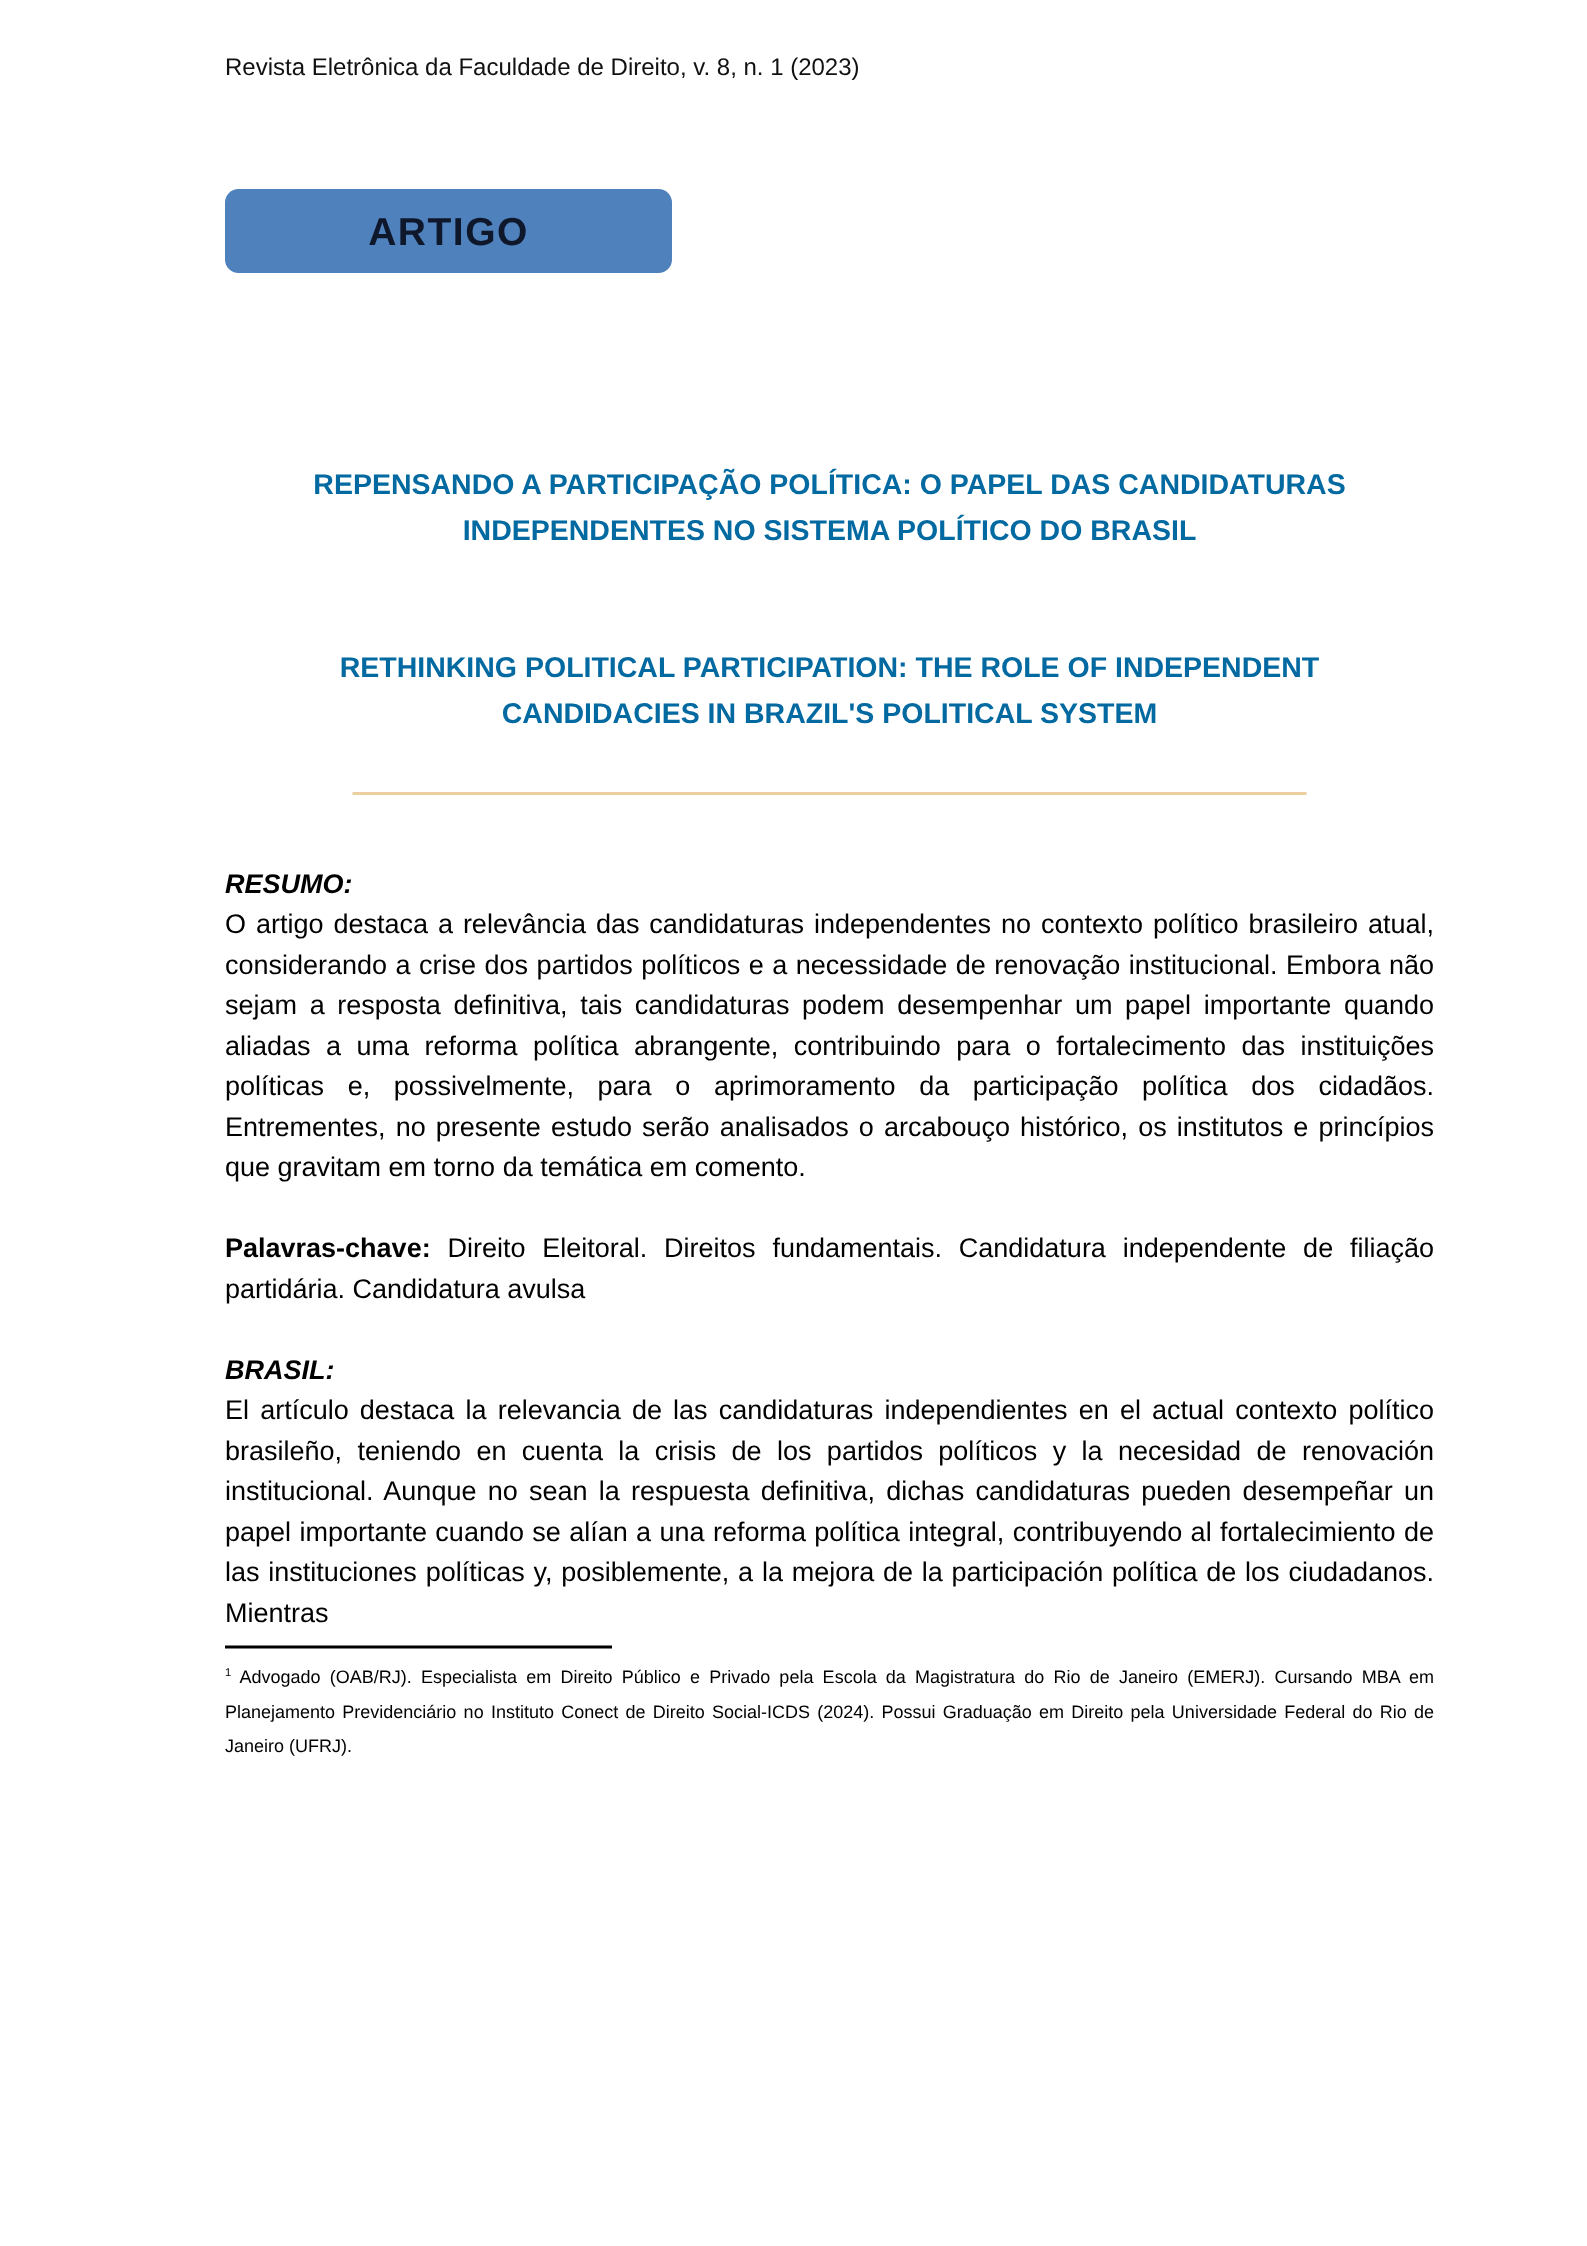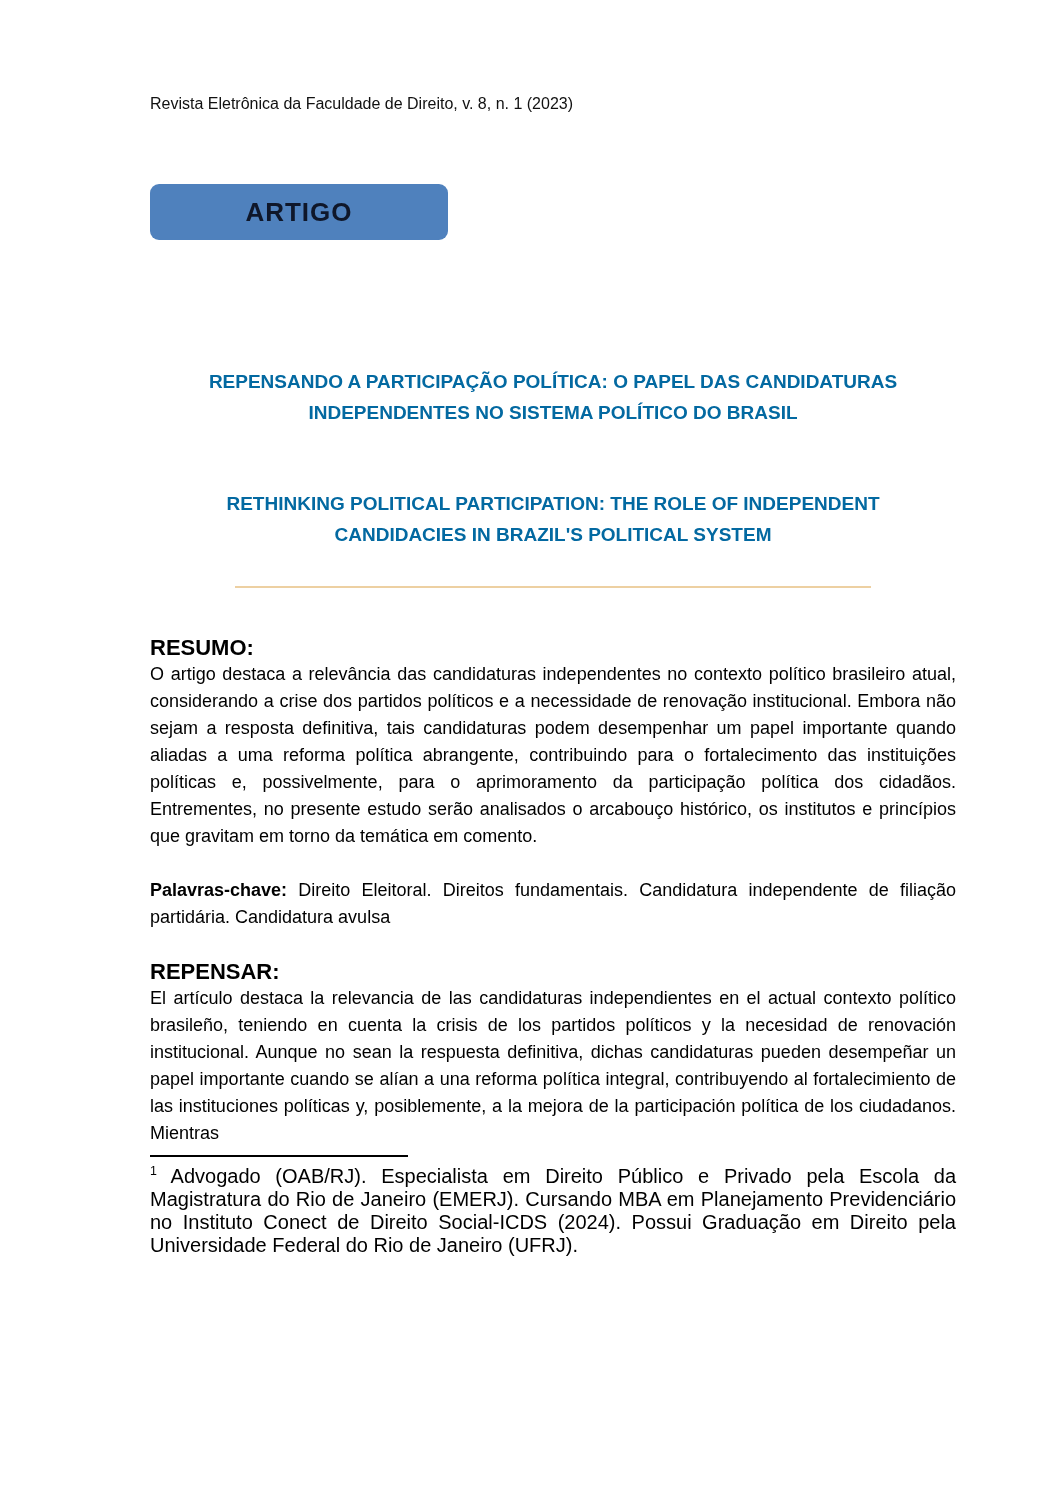"Revista Eletrônica da Faculdade de" .content { margin-top: 32px -> none; padding-top: 62px -> 36px }
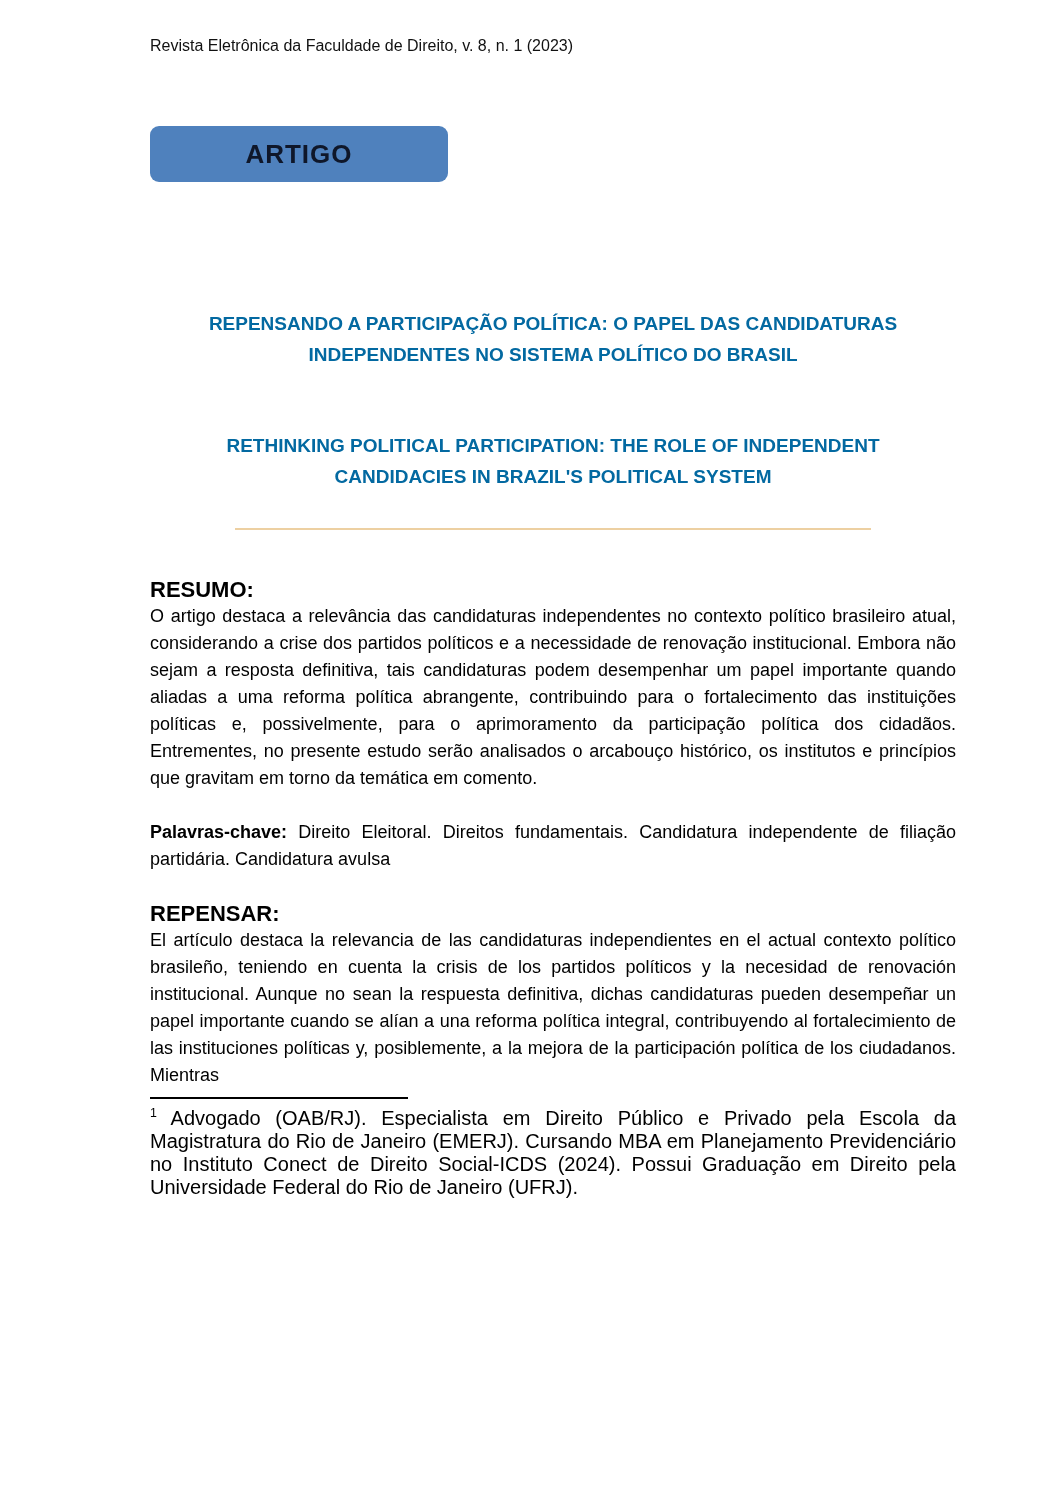"RESUMO:" .para-heading { font-size: 22px -> 18px; font-style: none -> italic }
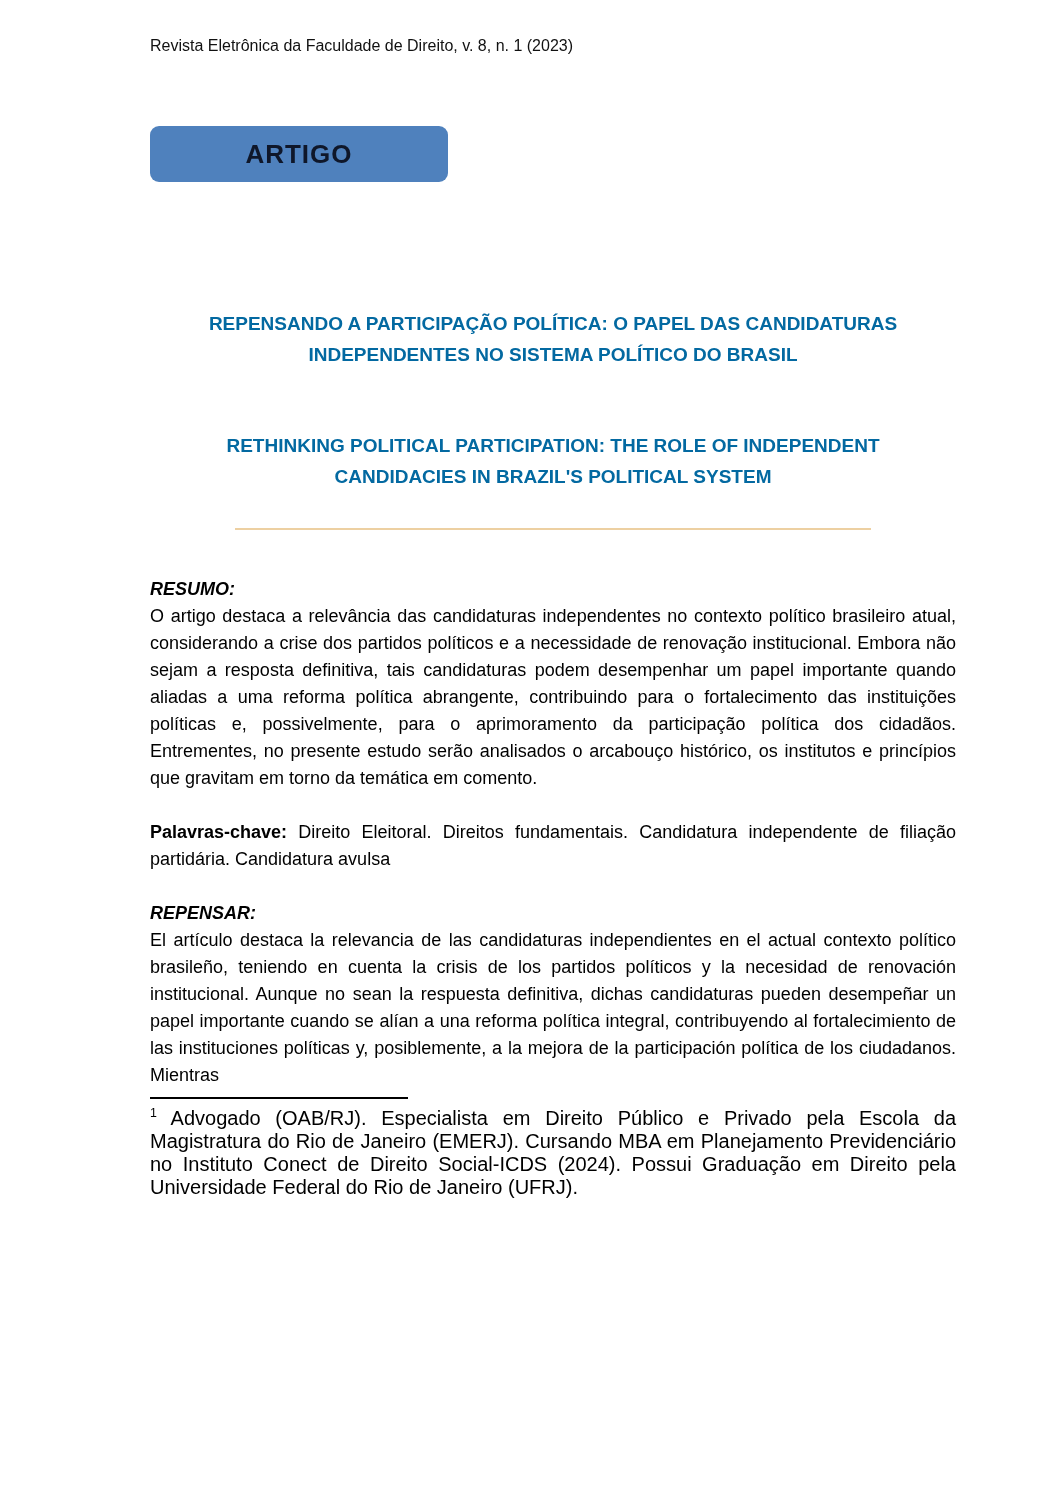"REPENSAR:" div.para-heading { text: REPENSAR -> BRASIL }
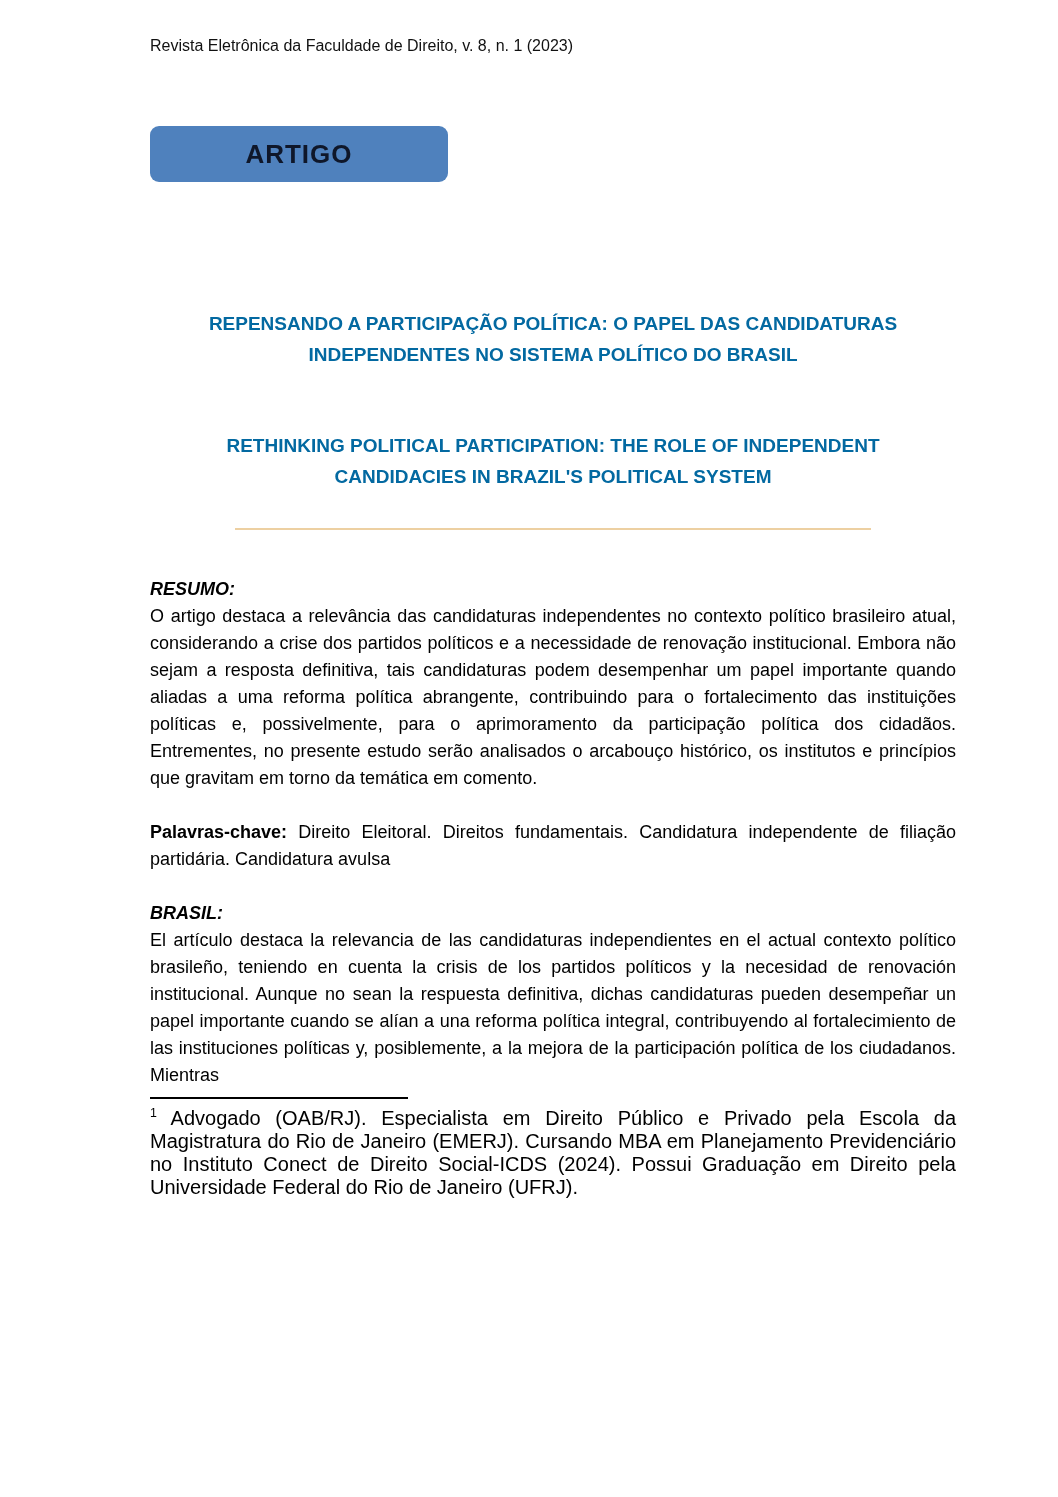"1 Advogado (OAB/RJ). Especialista em" .footnote { font-size: 20px -> 12px }
